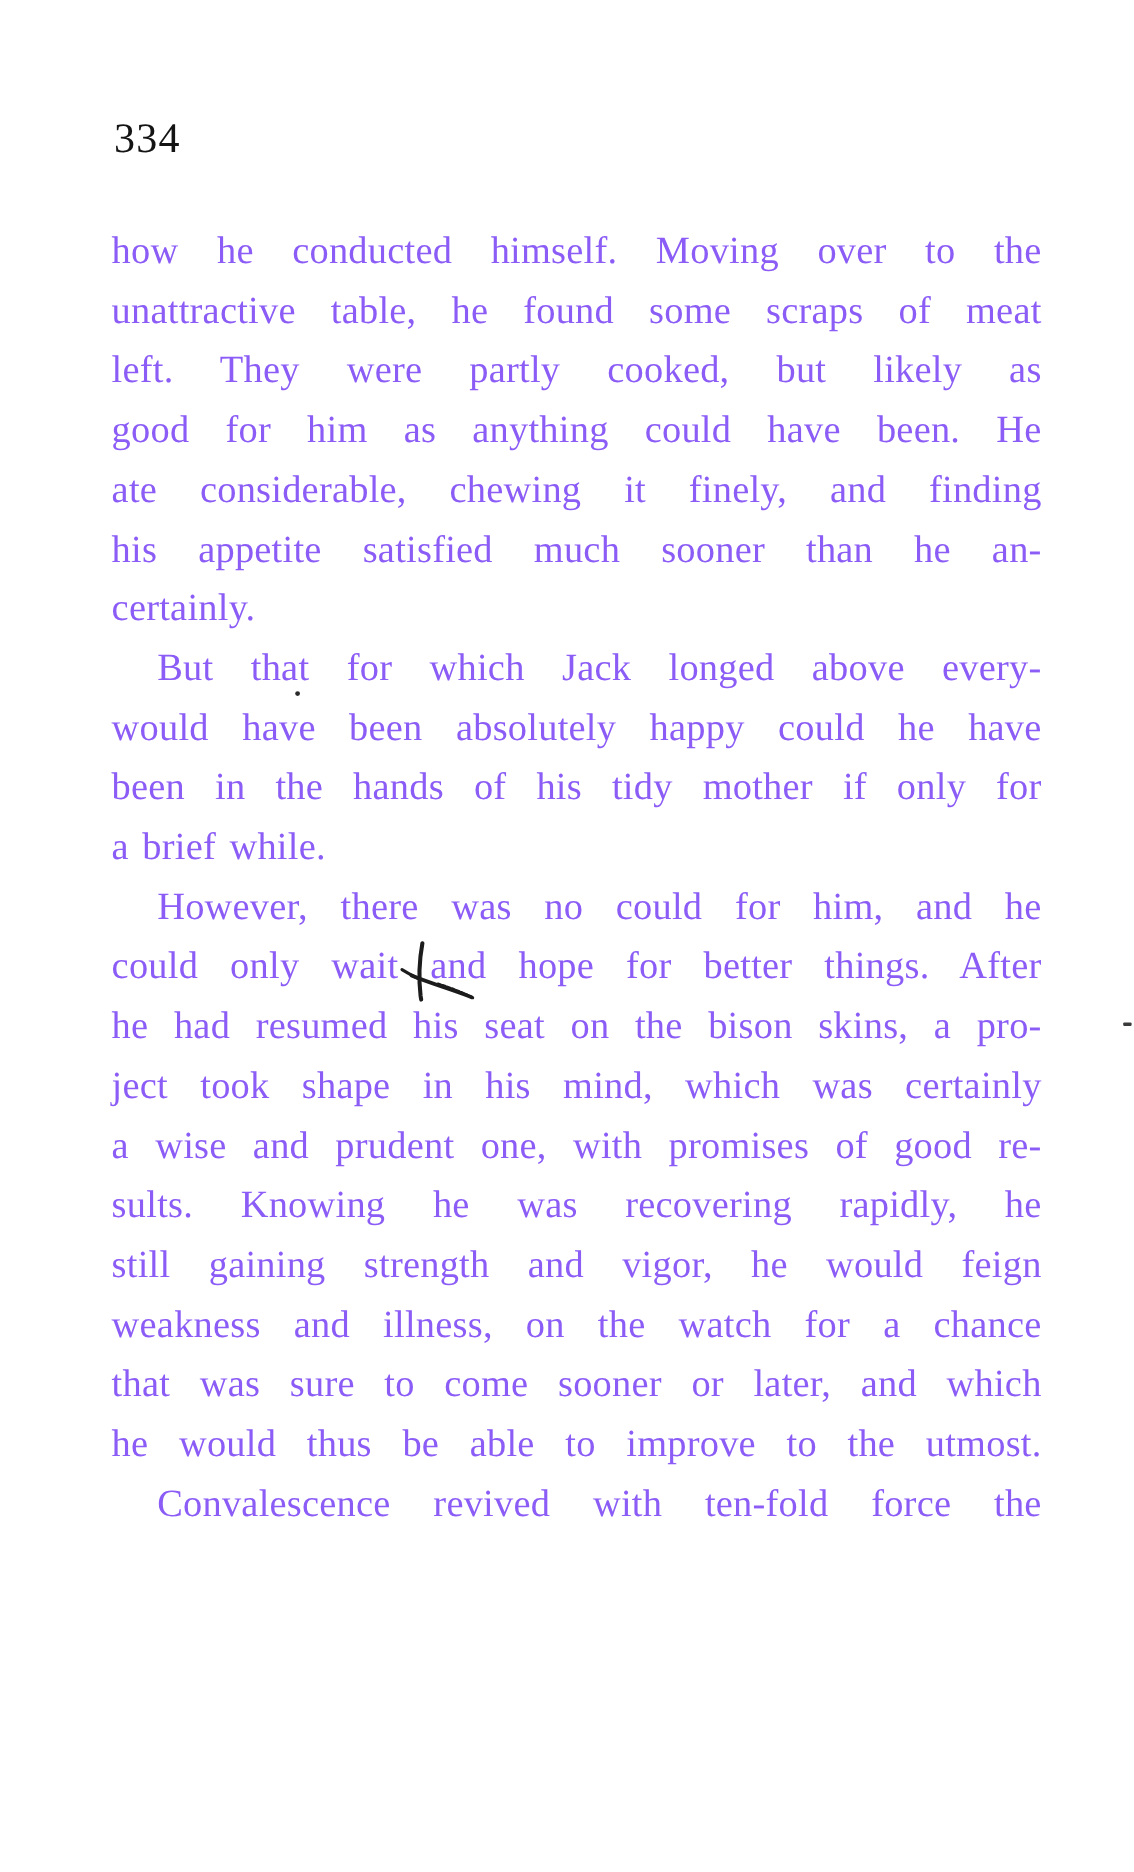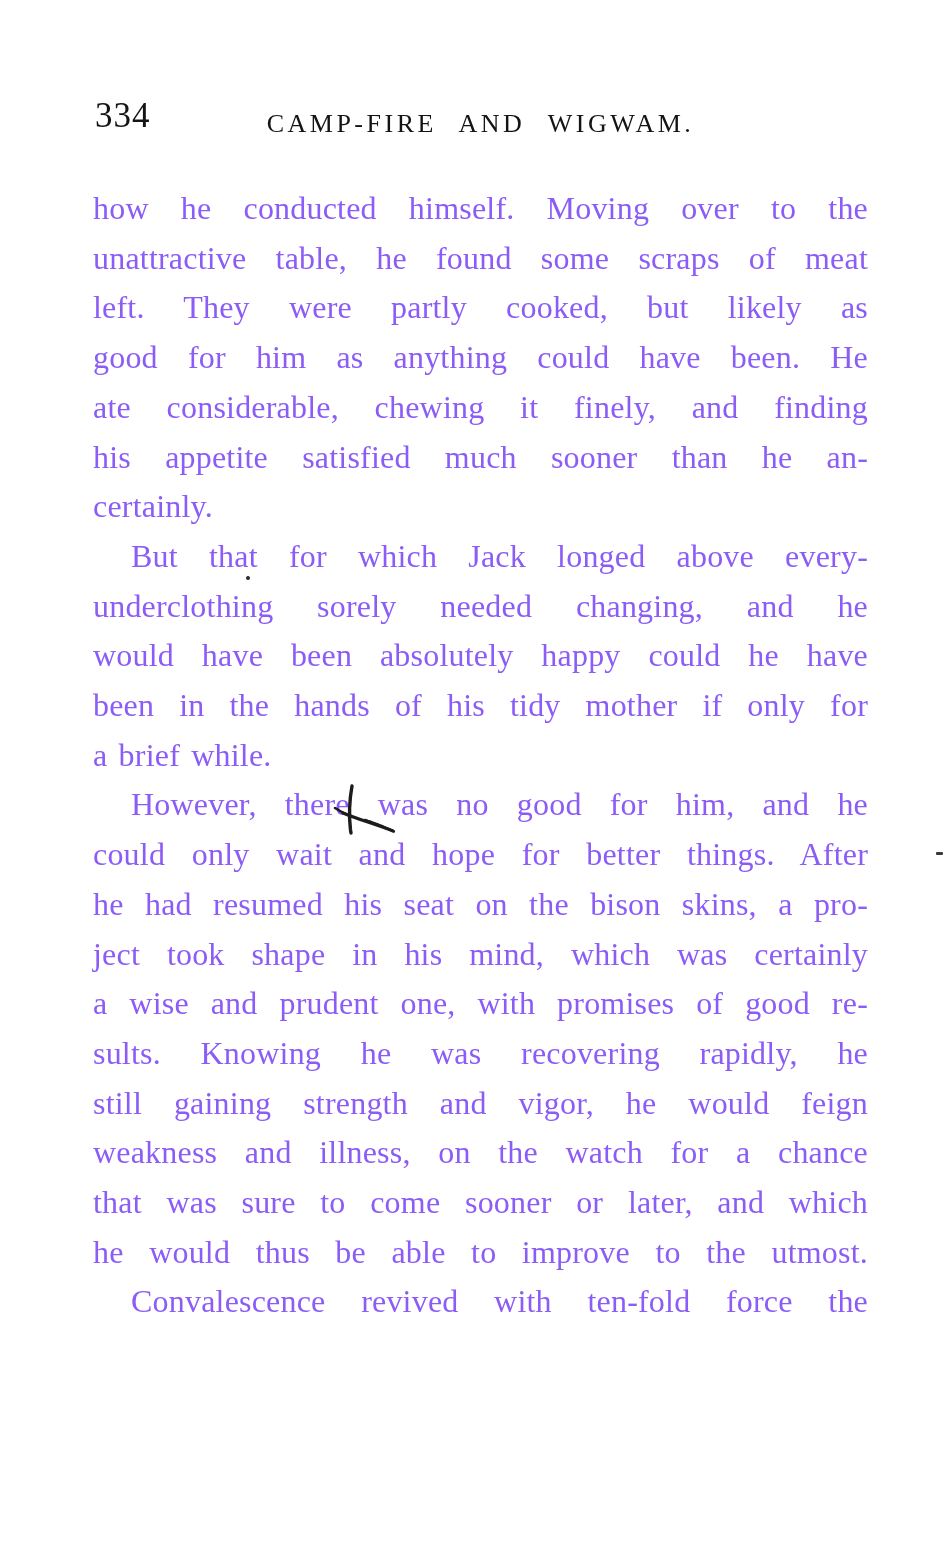"CAMP-FIRE AND WIGWAM." div.running-title { html: <div>CAMP-FIRE AND WIGWAM.</div> -> none }
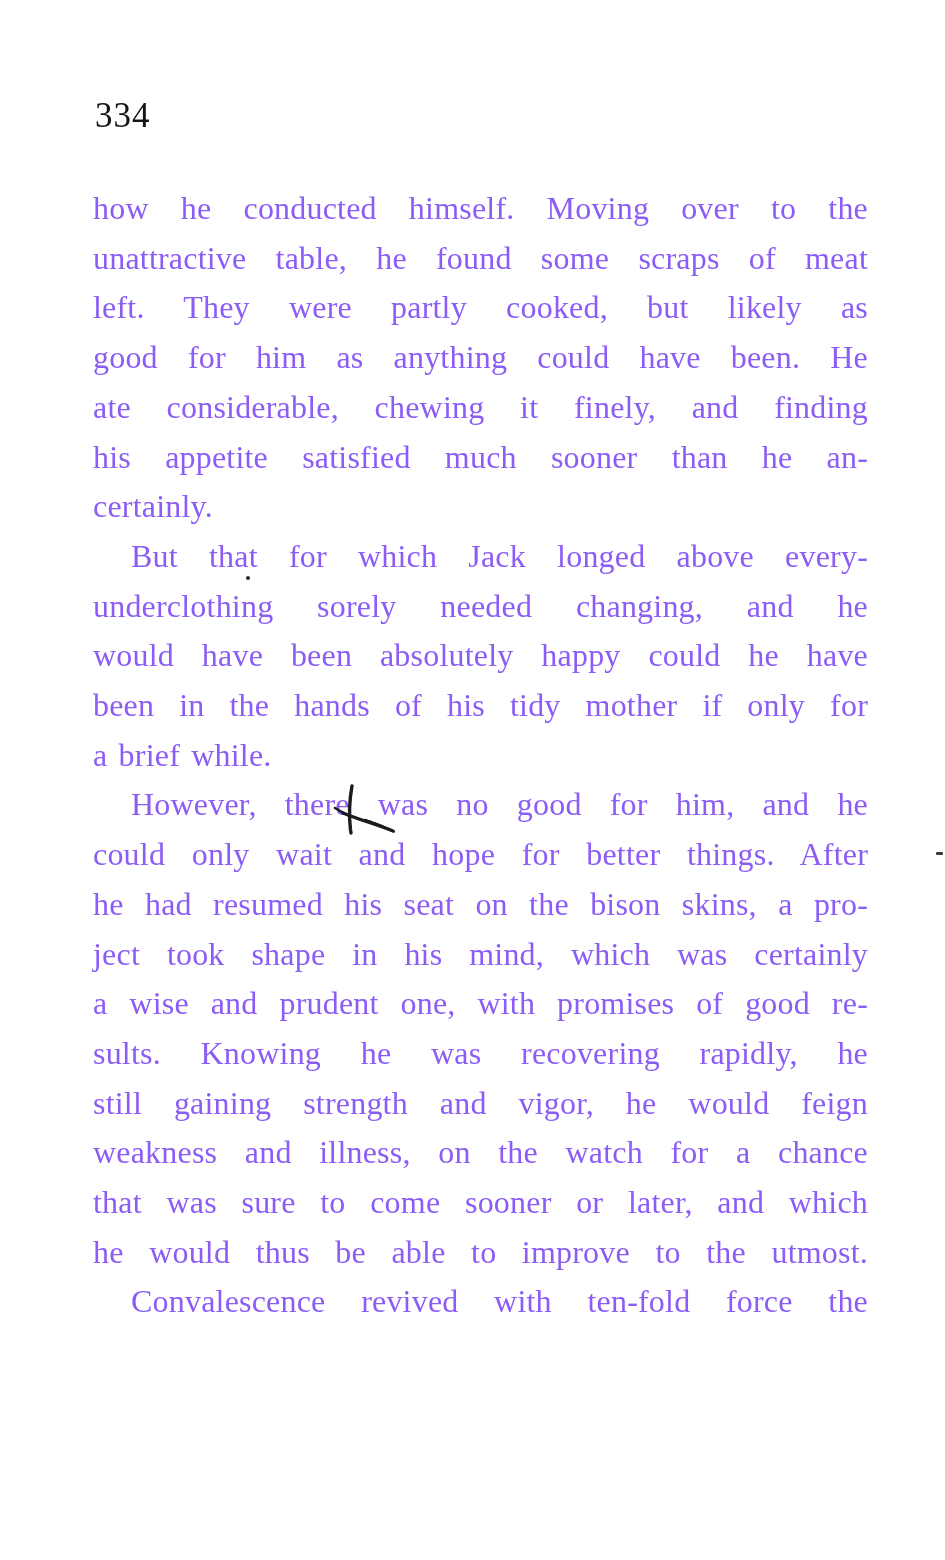"underclothing sorely needed changing," div.line { html: <div>underclothing sorely needed changing, and he</div> -> none }
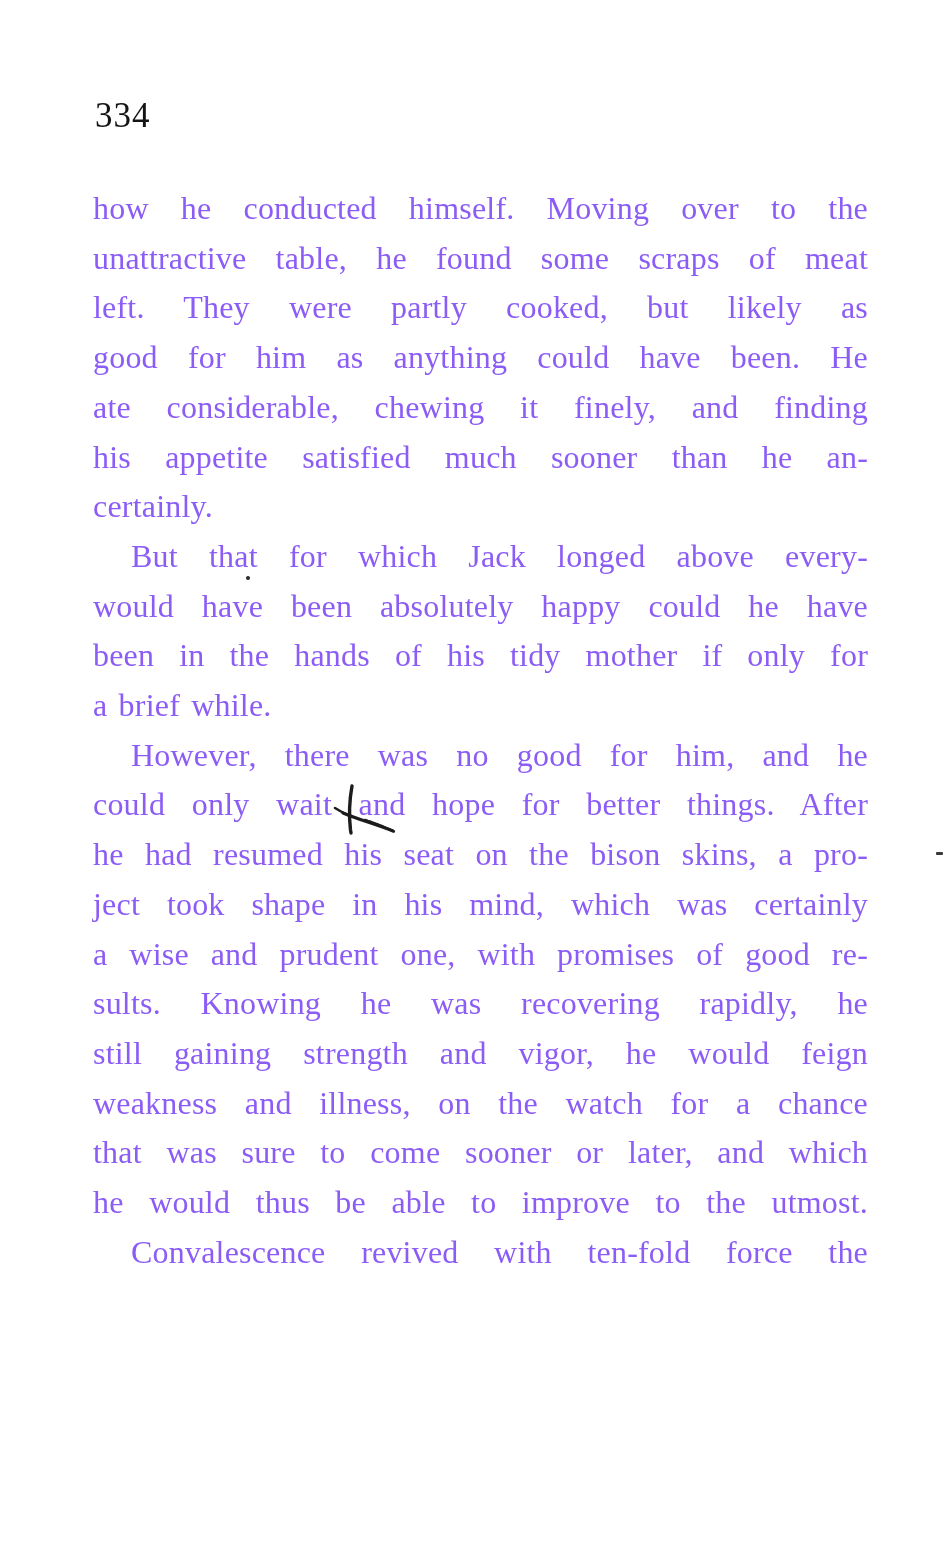"However, there was no good" div.line { text: good -> could }
